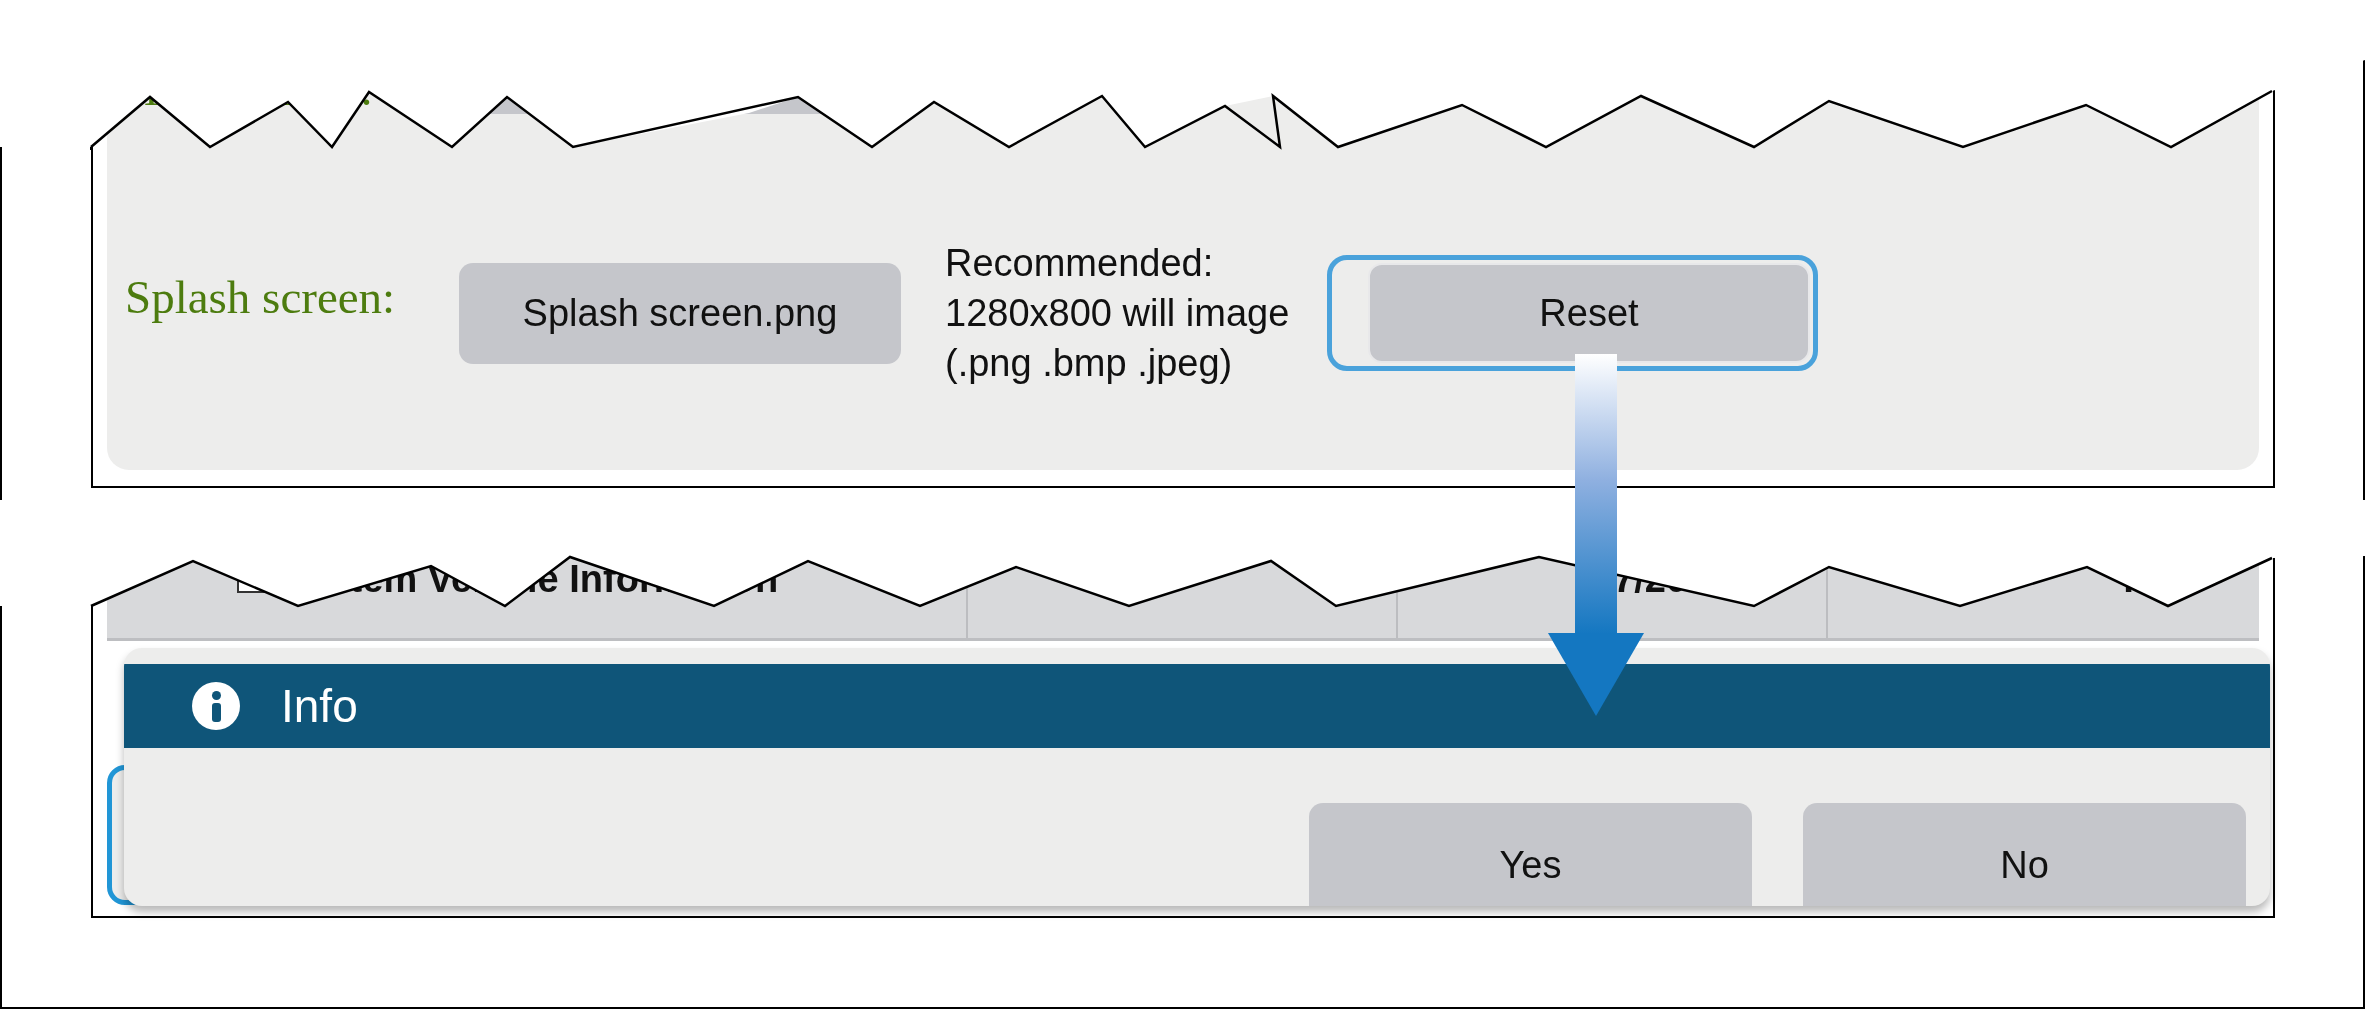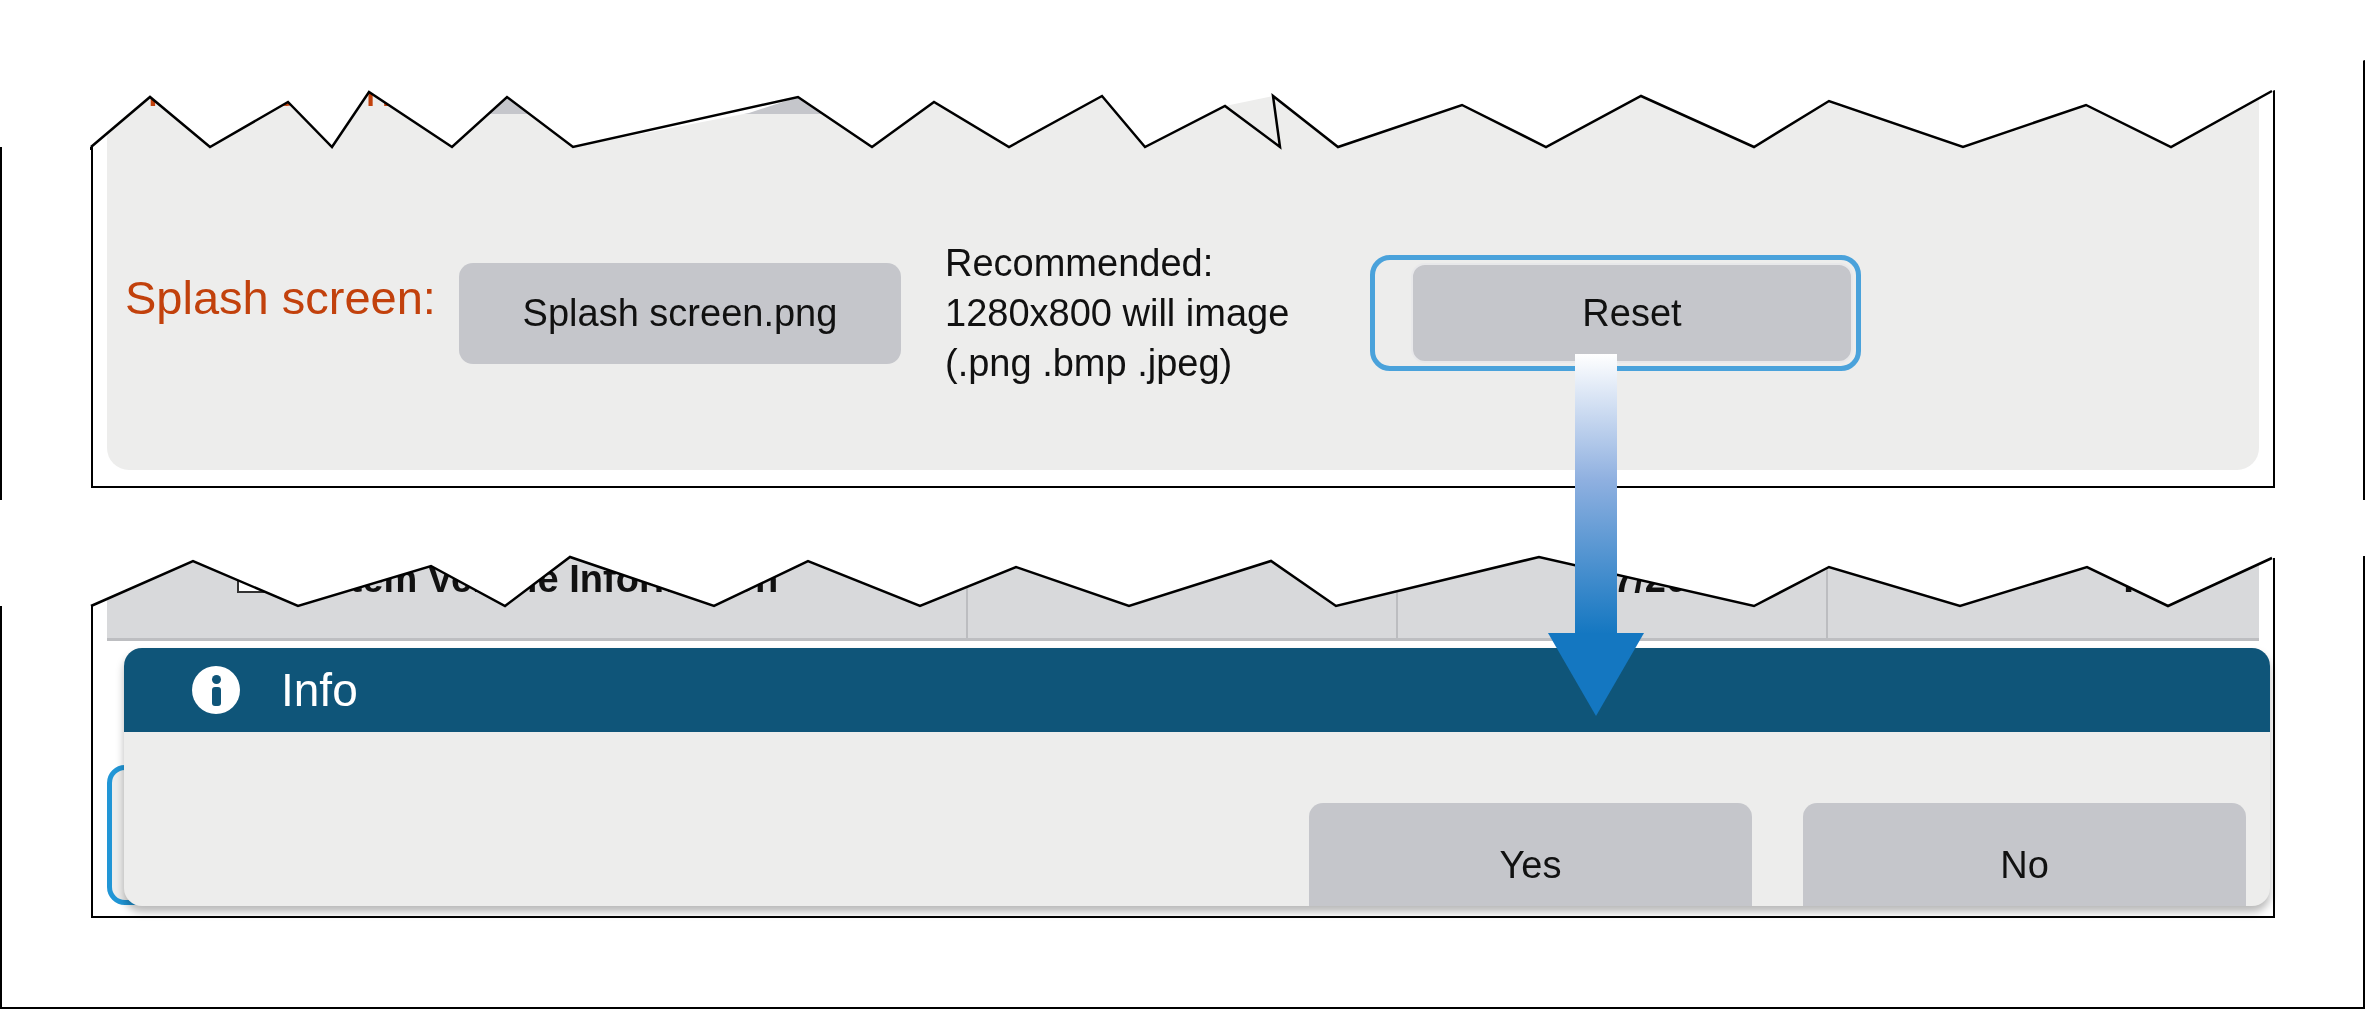"Splash screen:" .label { color: #c2410c -> #4d7c0f; font-family: none -> Liberation Serif, serif }
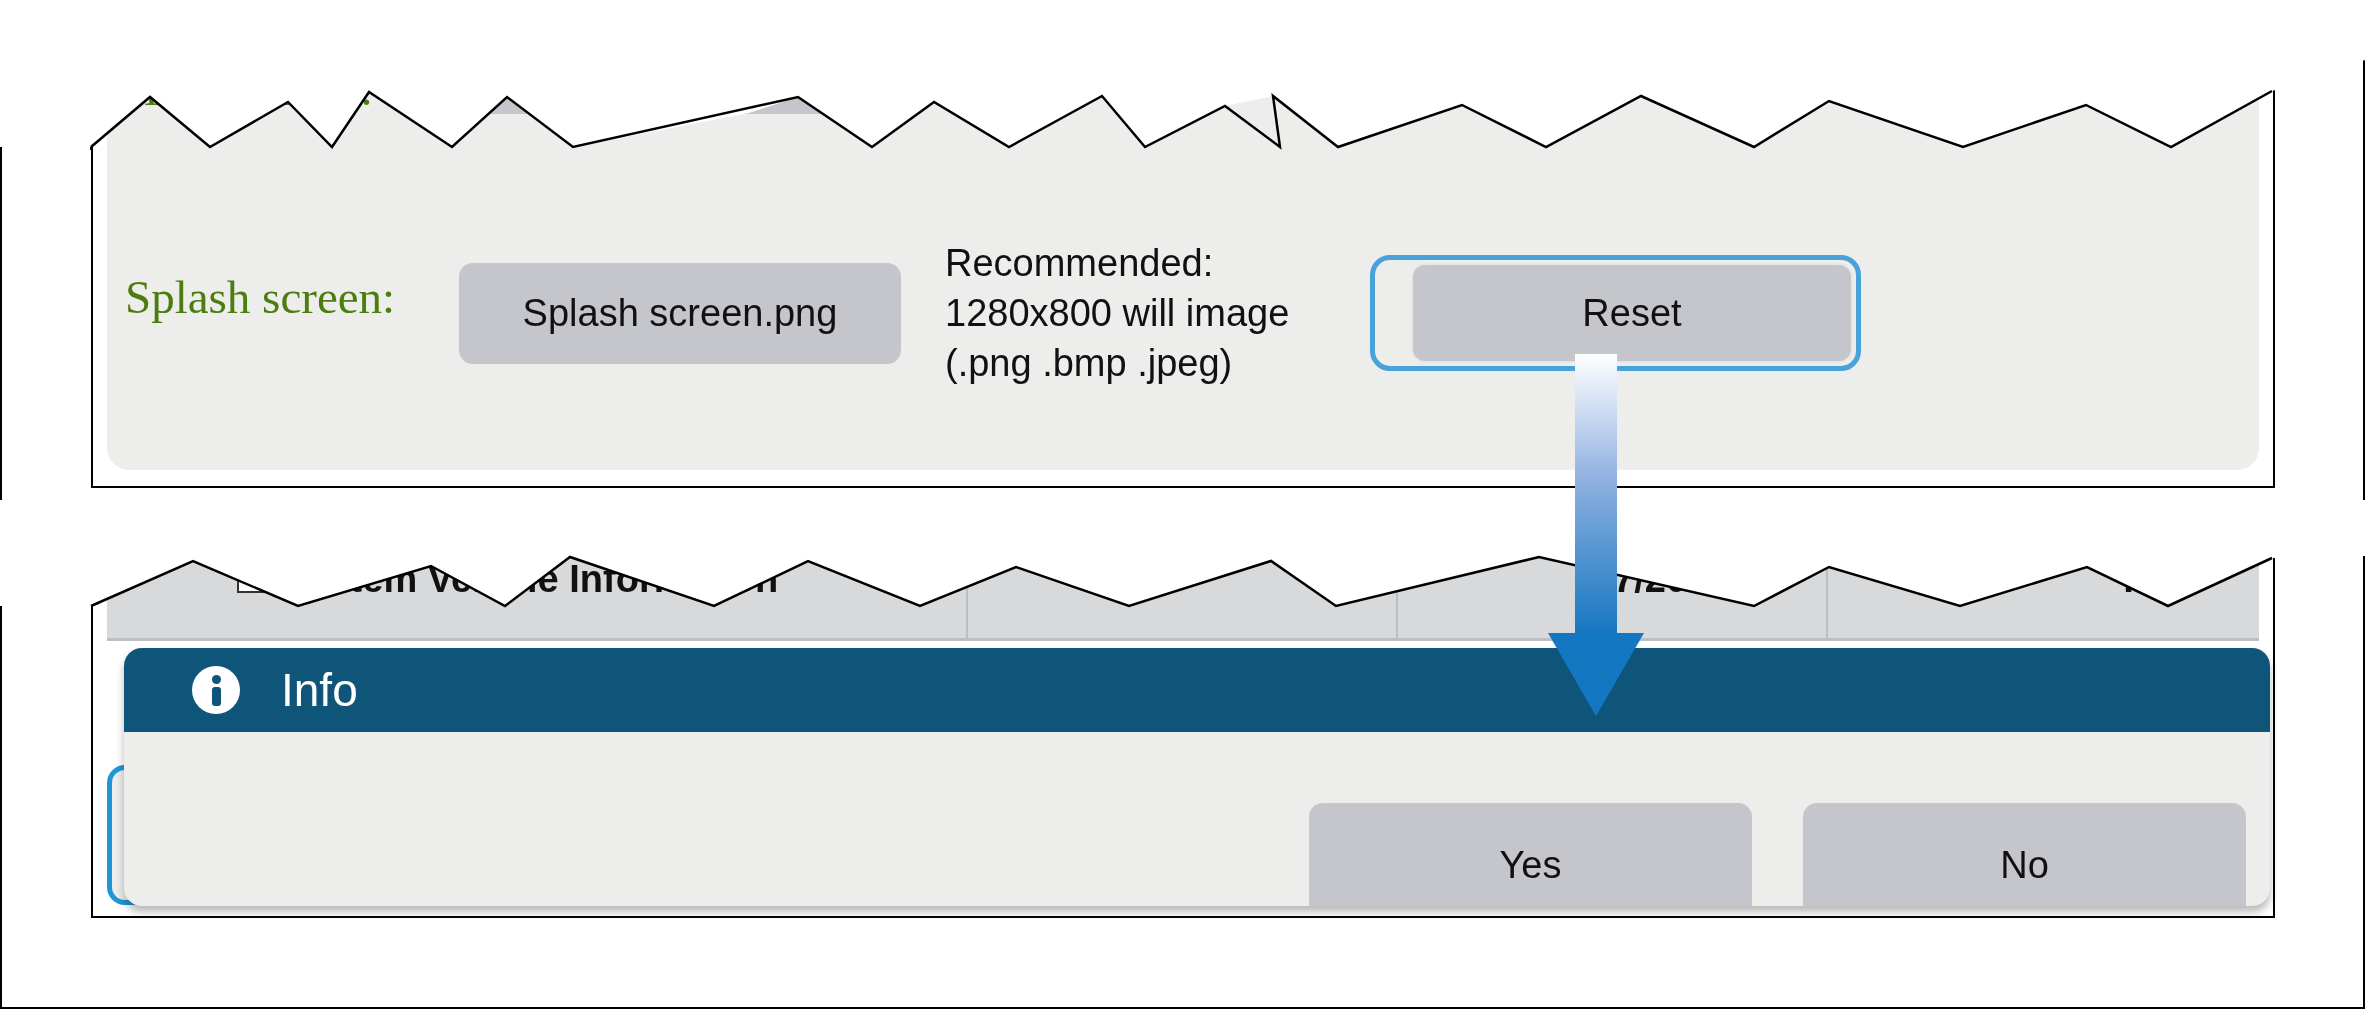"Reset" div.reset-outer { left: 1263px -> 1220px }
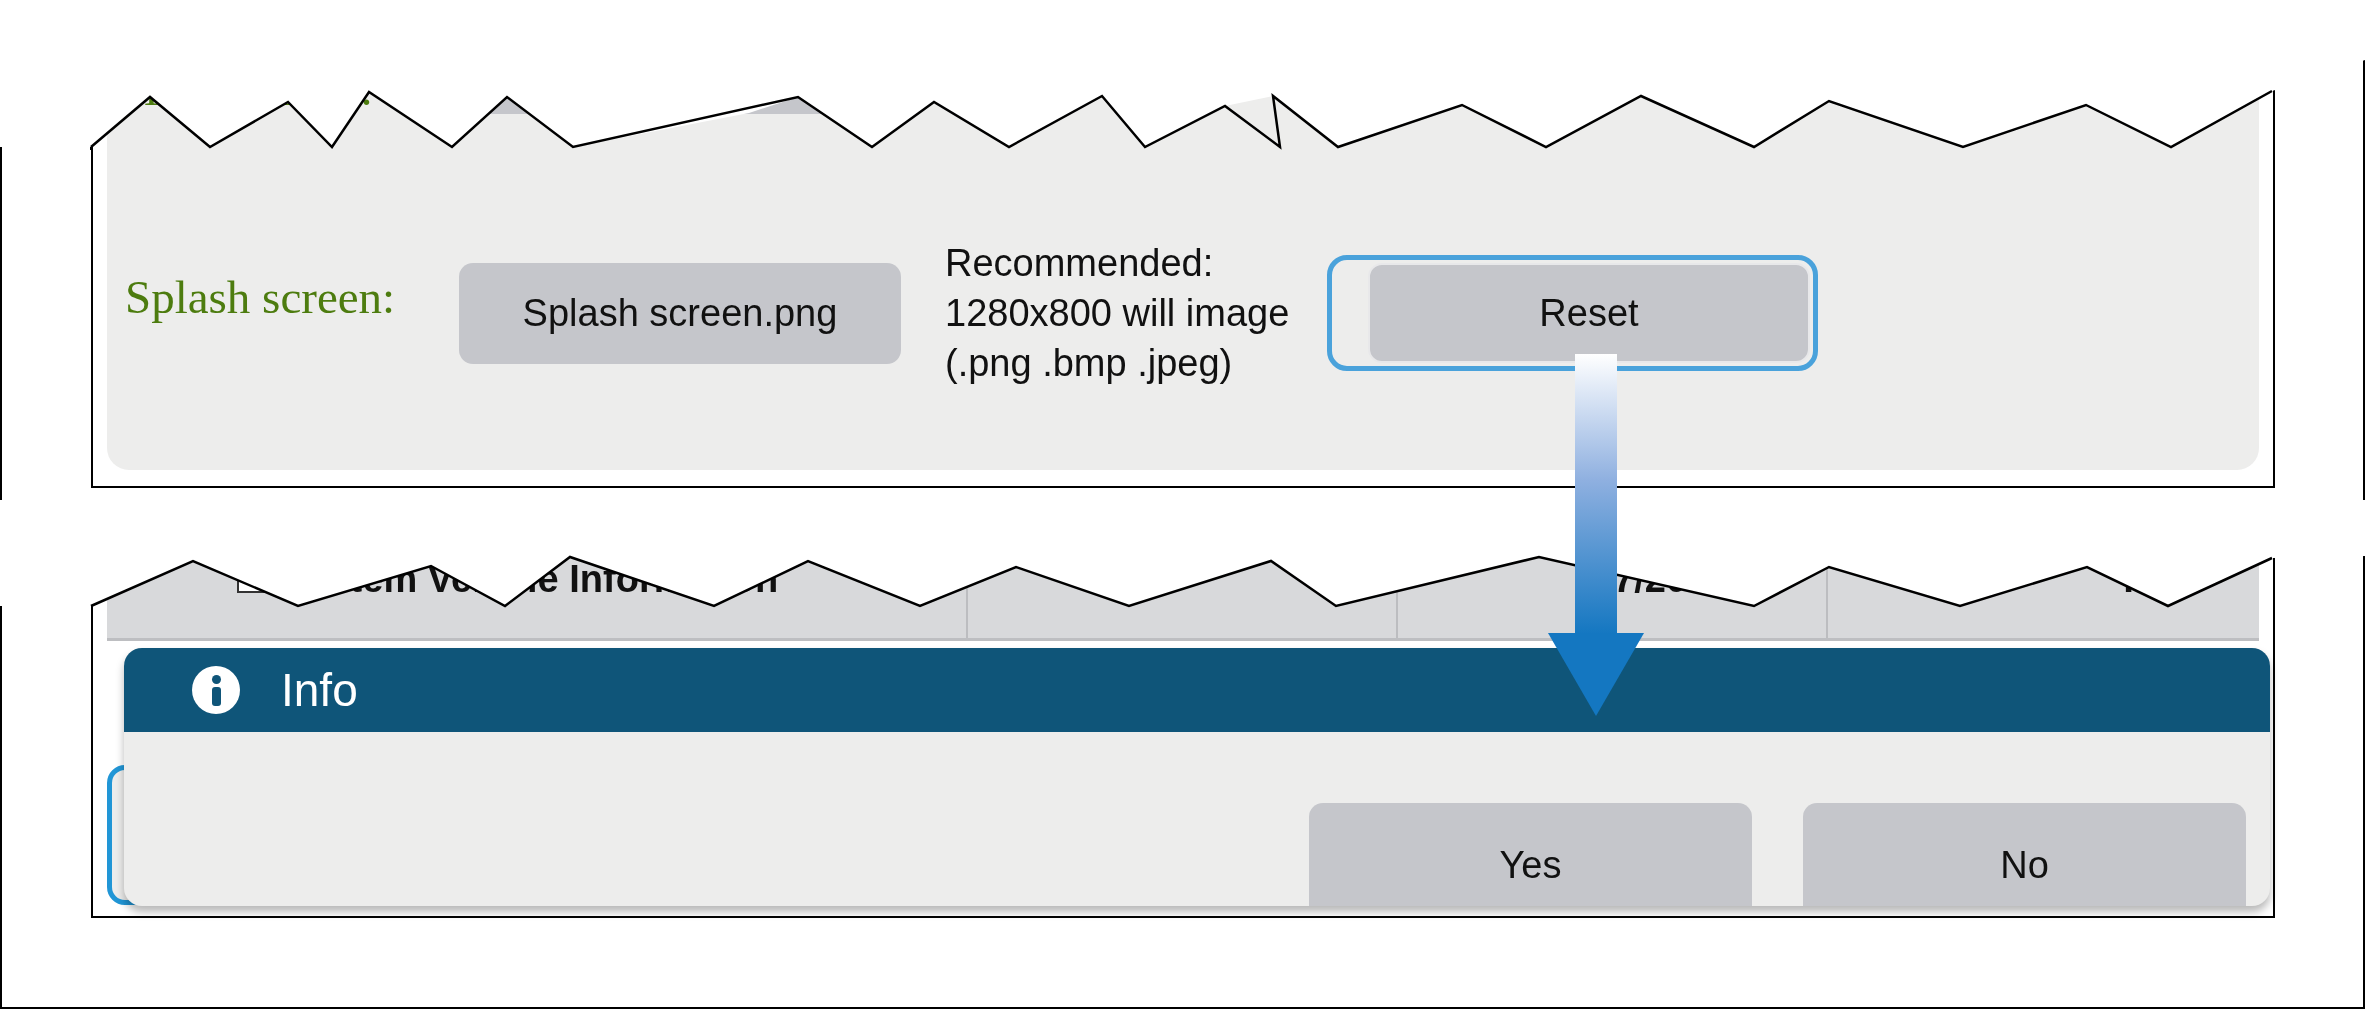"Info" .dialog-header { top: 0 -> 16px }
